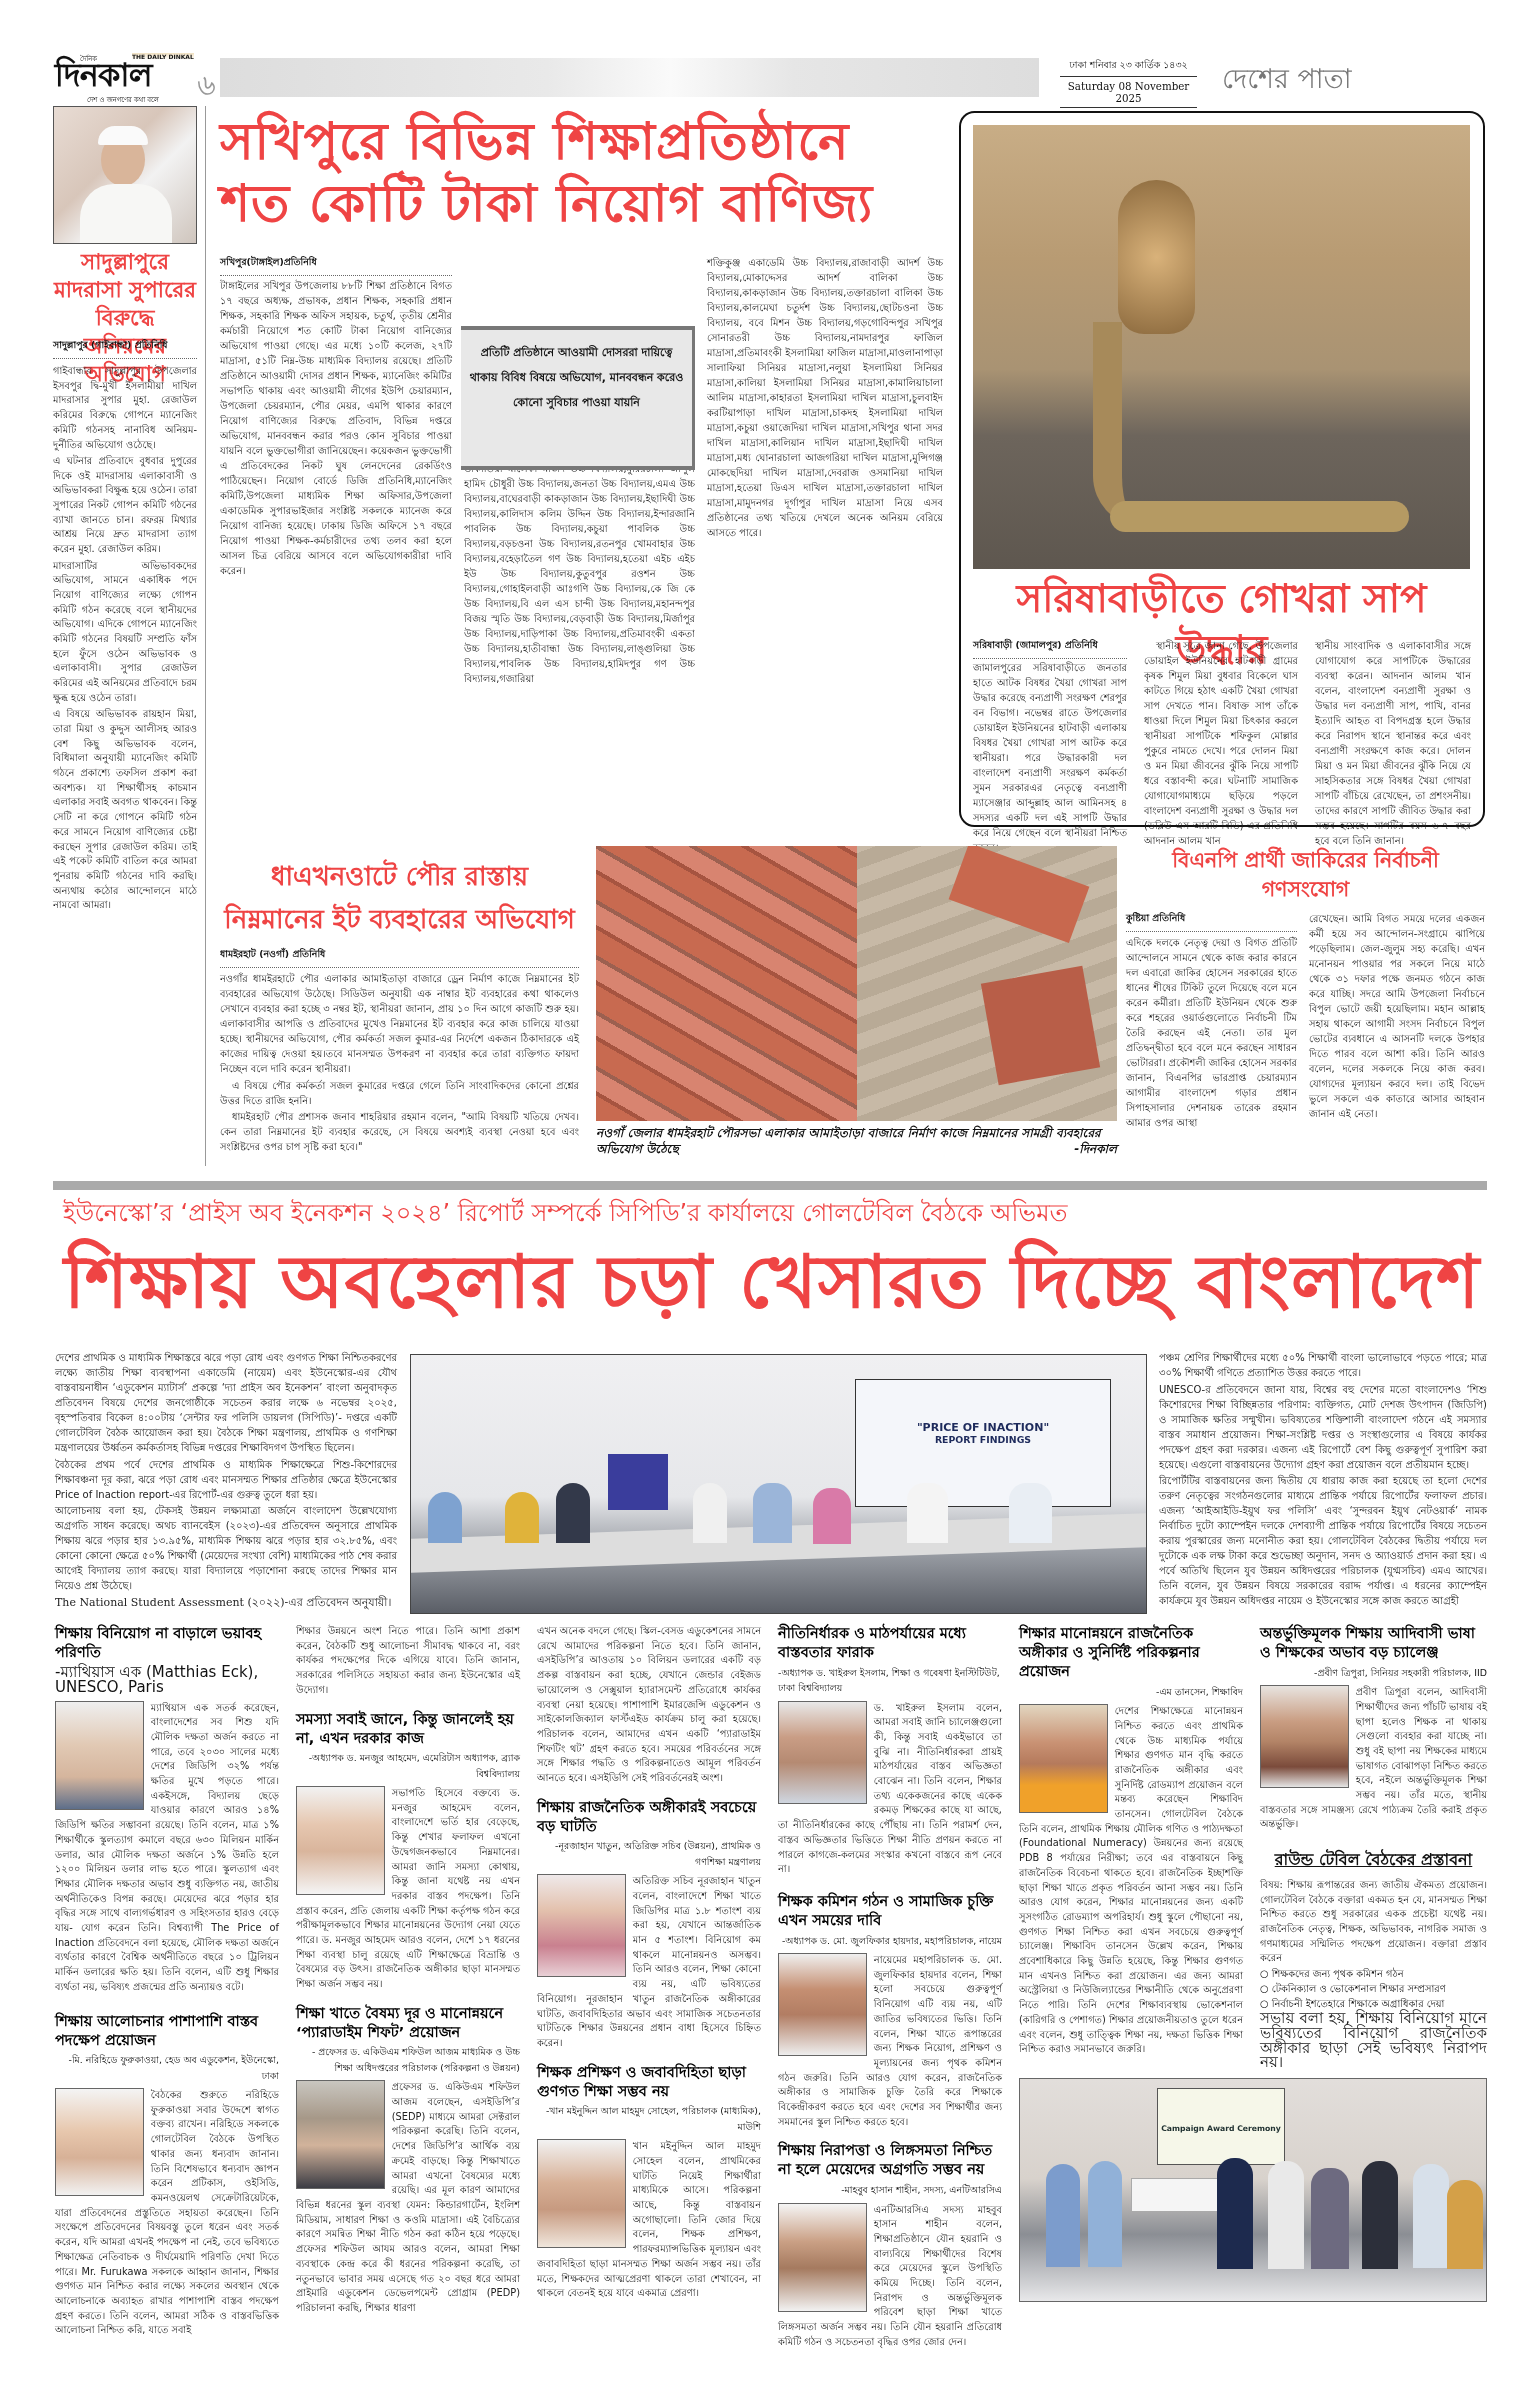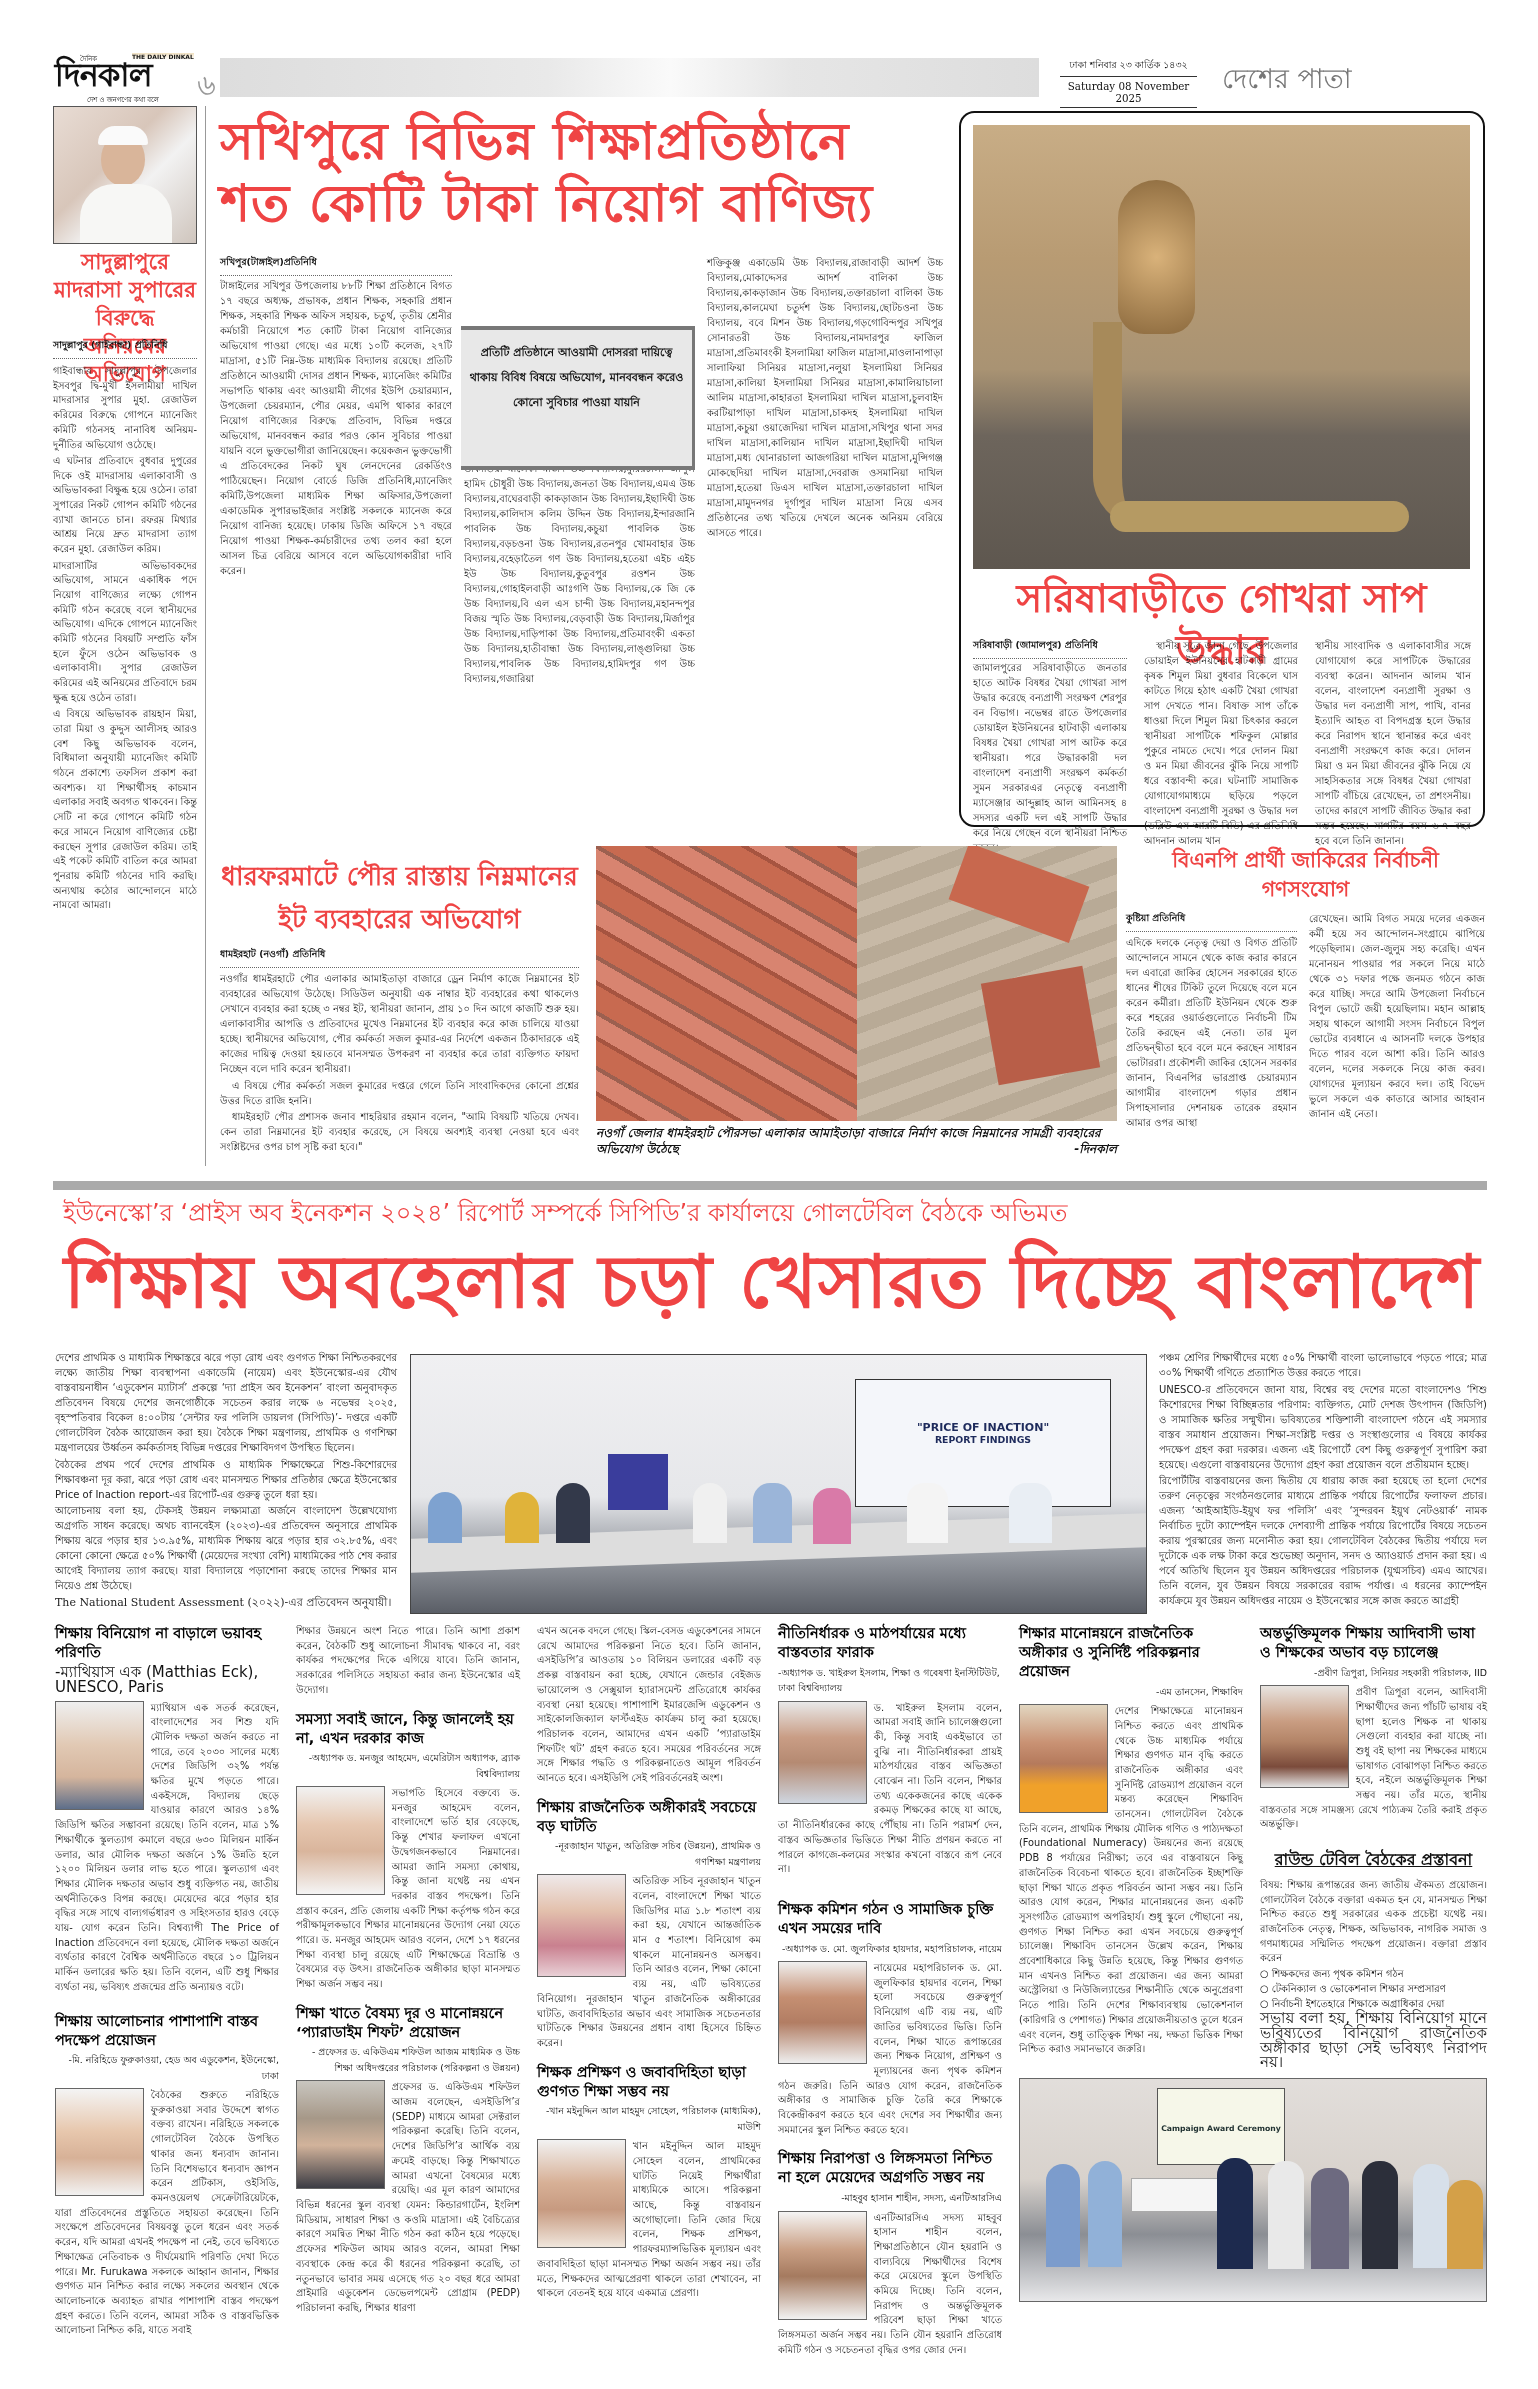"ধারফরমাটে পৌর রাস্তায় নিম্নমানের ইট" div.hl { text: ধারফরমাটে -> ধাএখনওাটে }
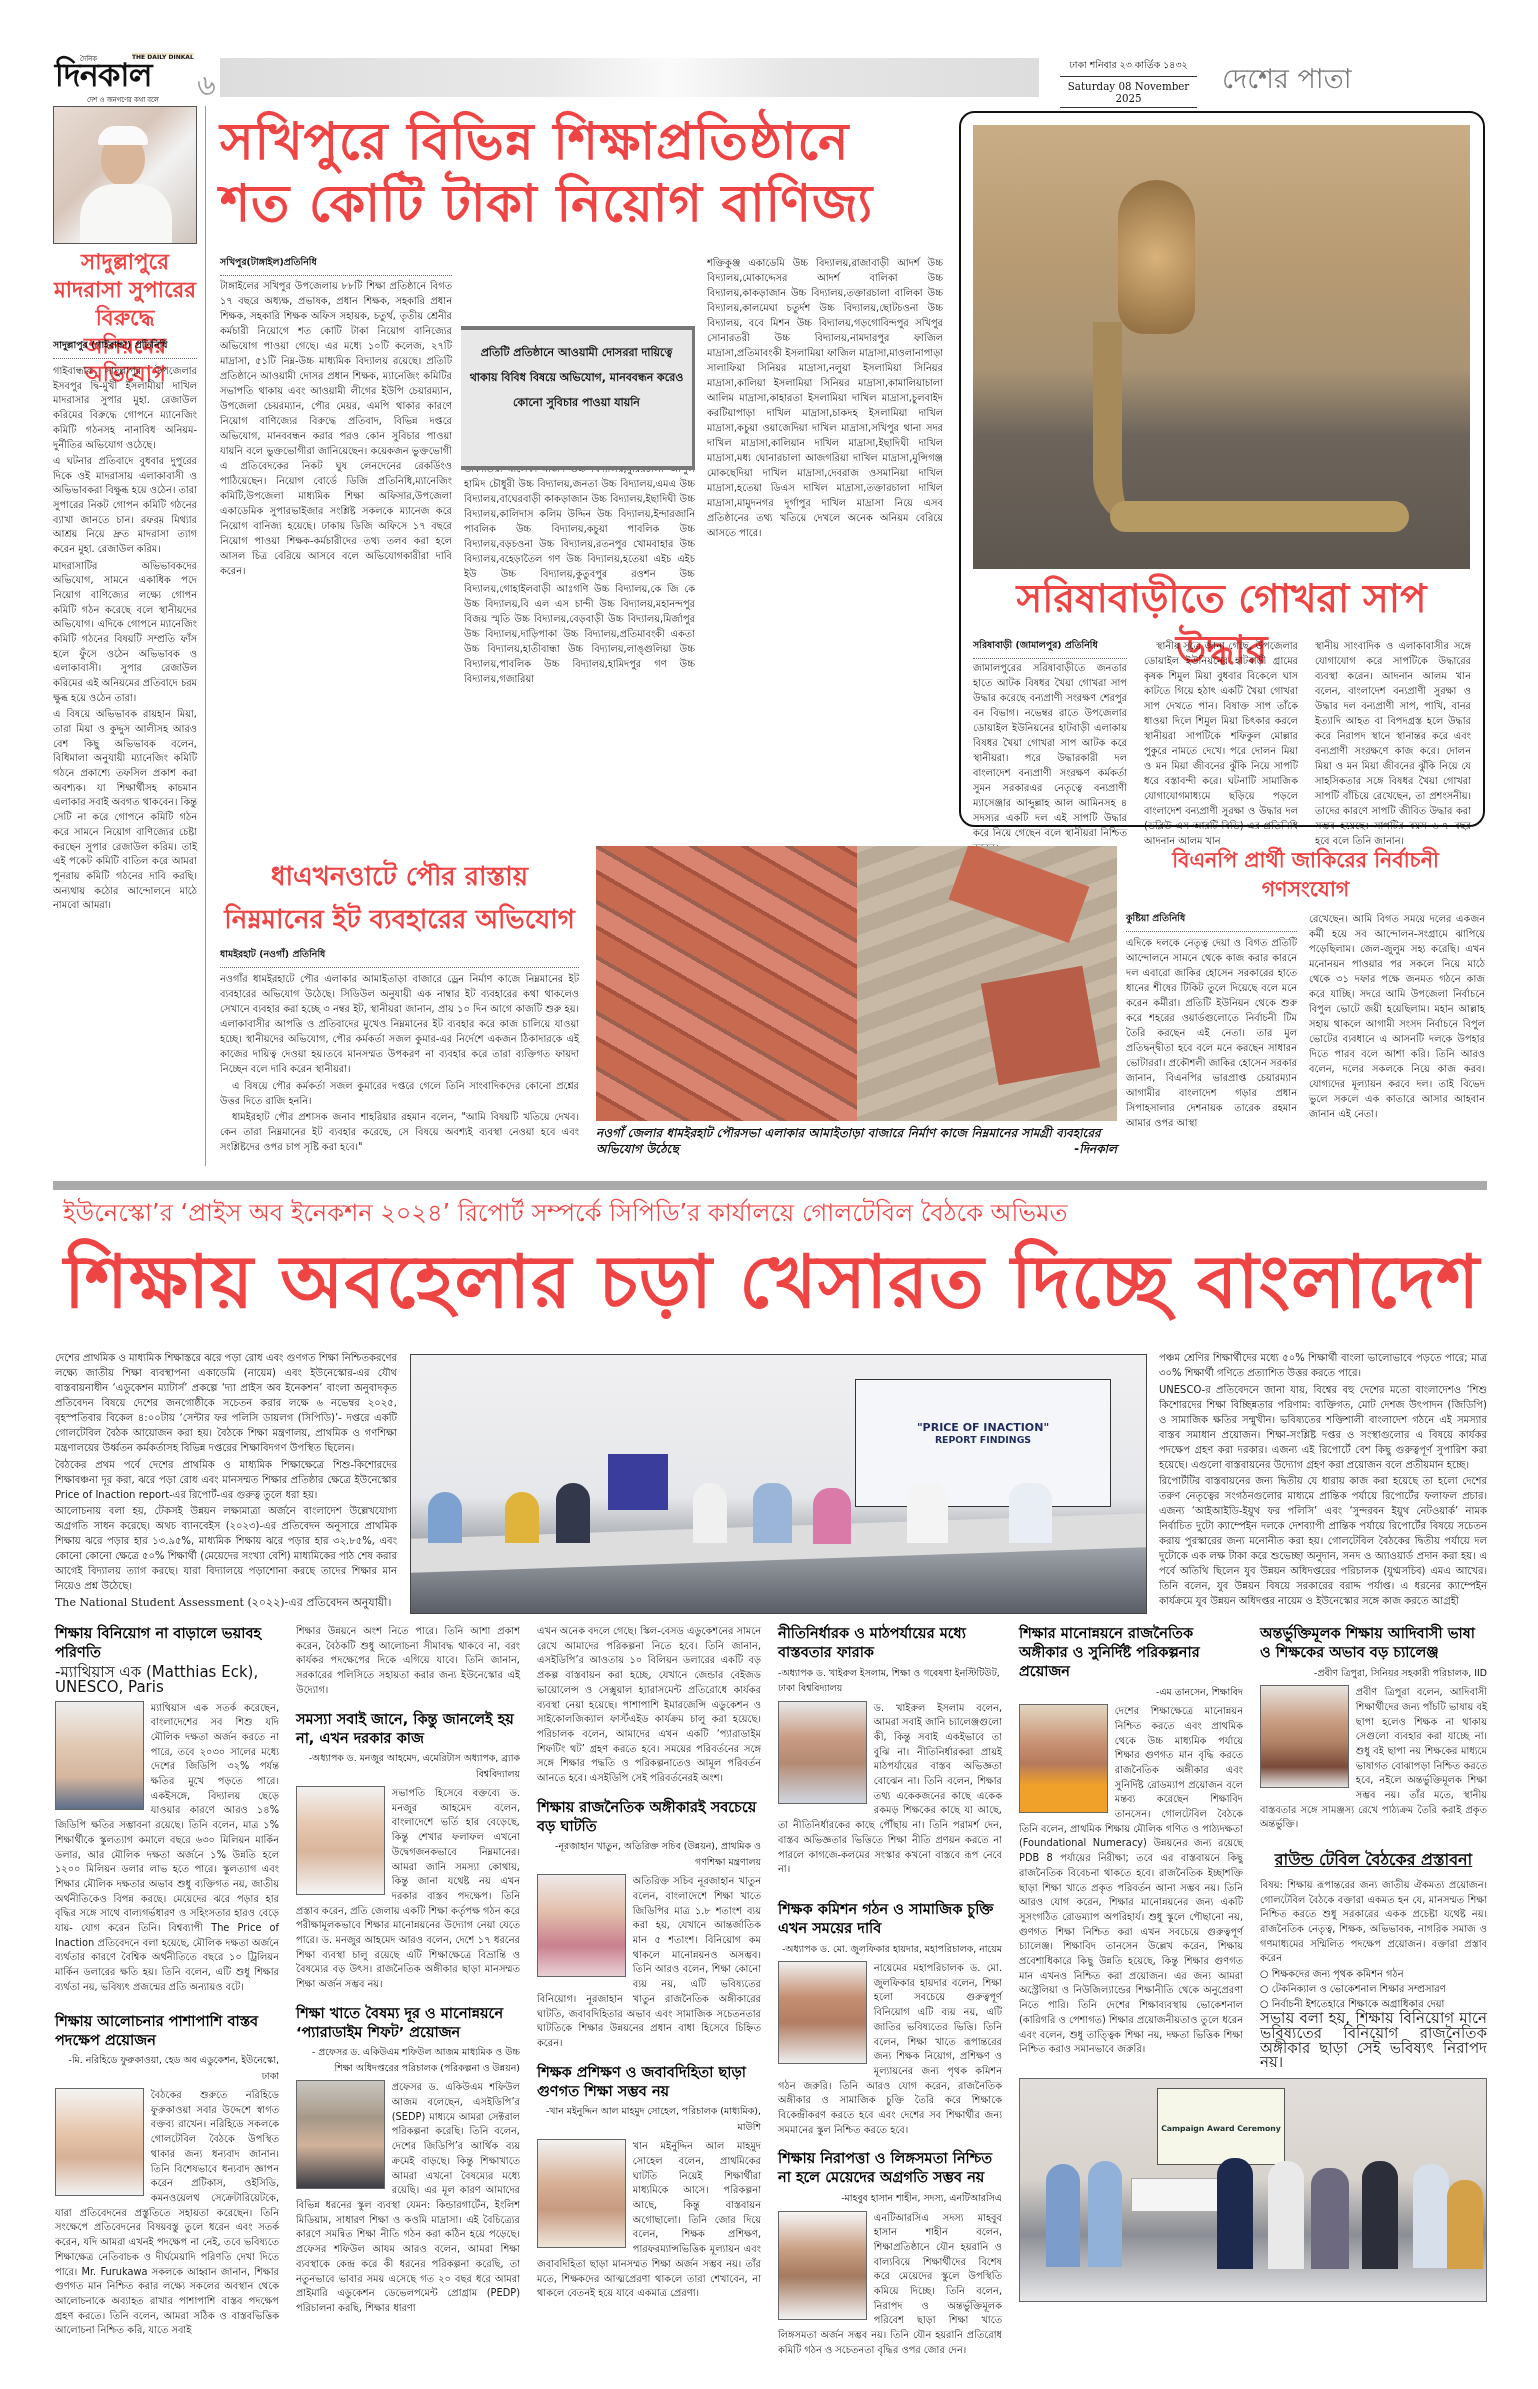"শিক্ষক কমিশন গঠন ও সামাজিক" div.speaker { margin-top: 23px -> 15px }
